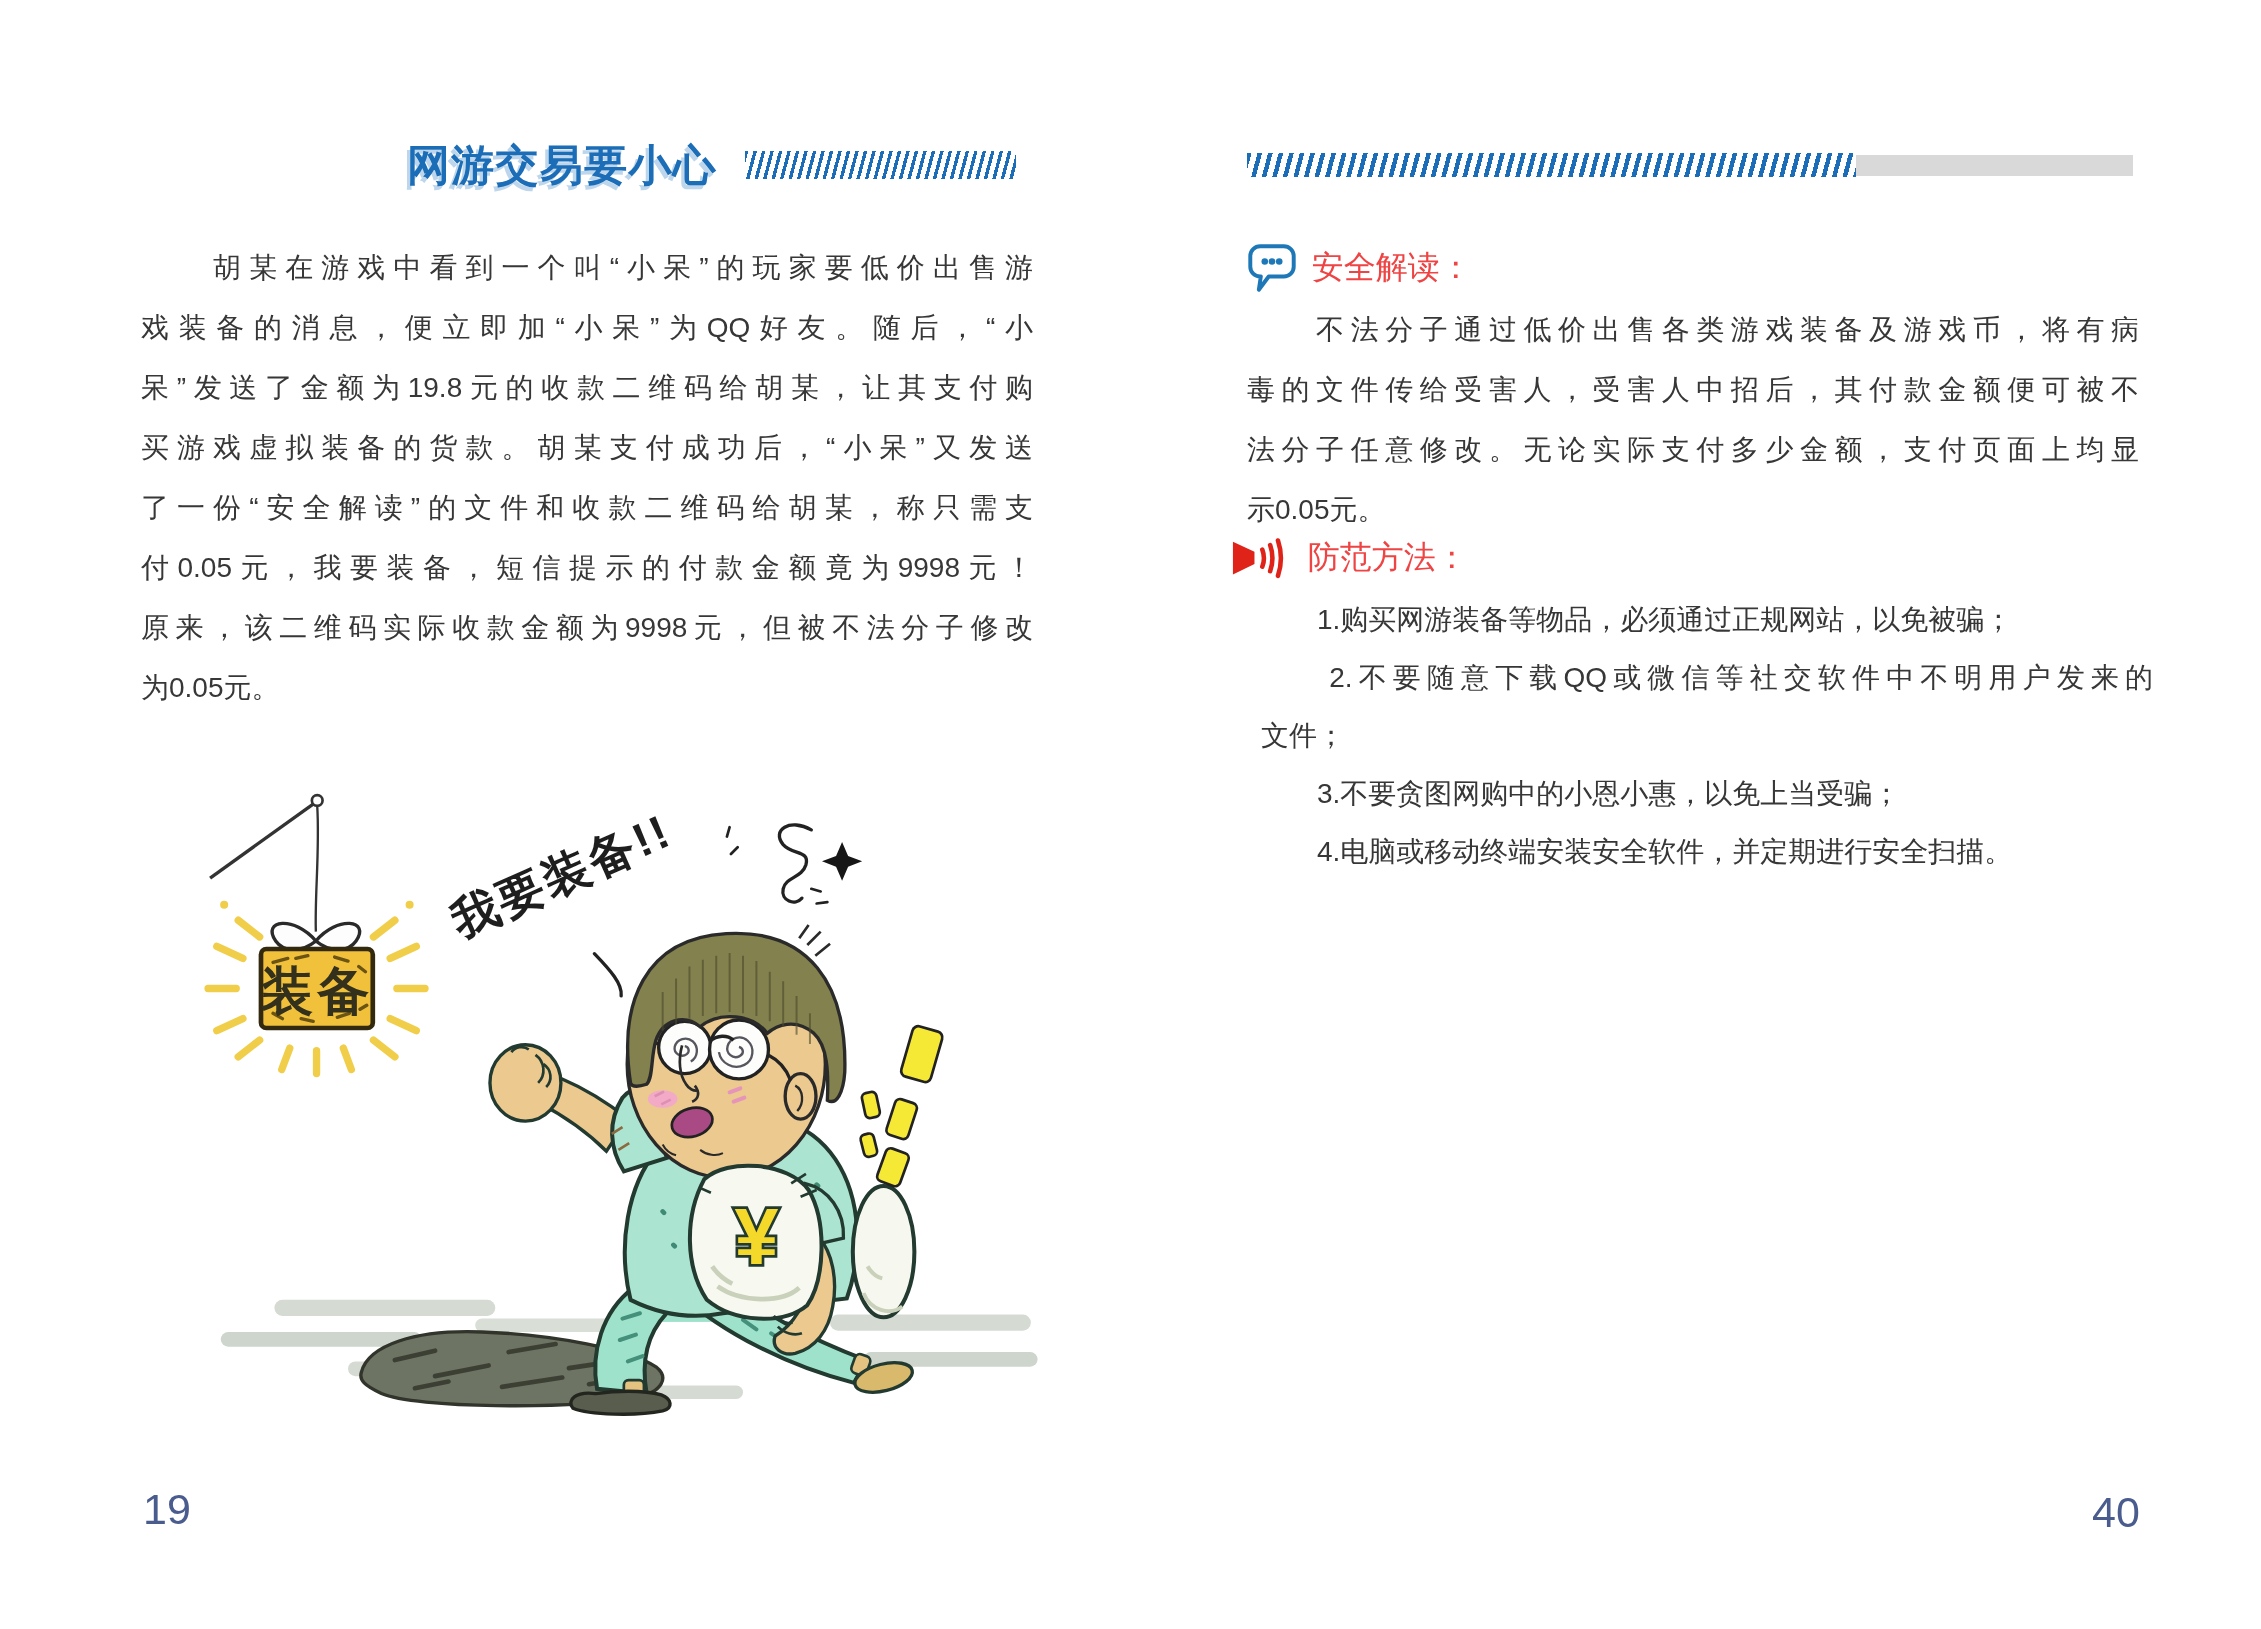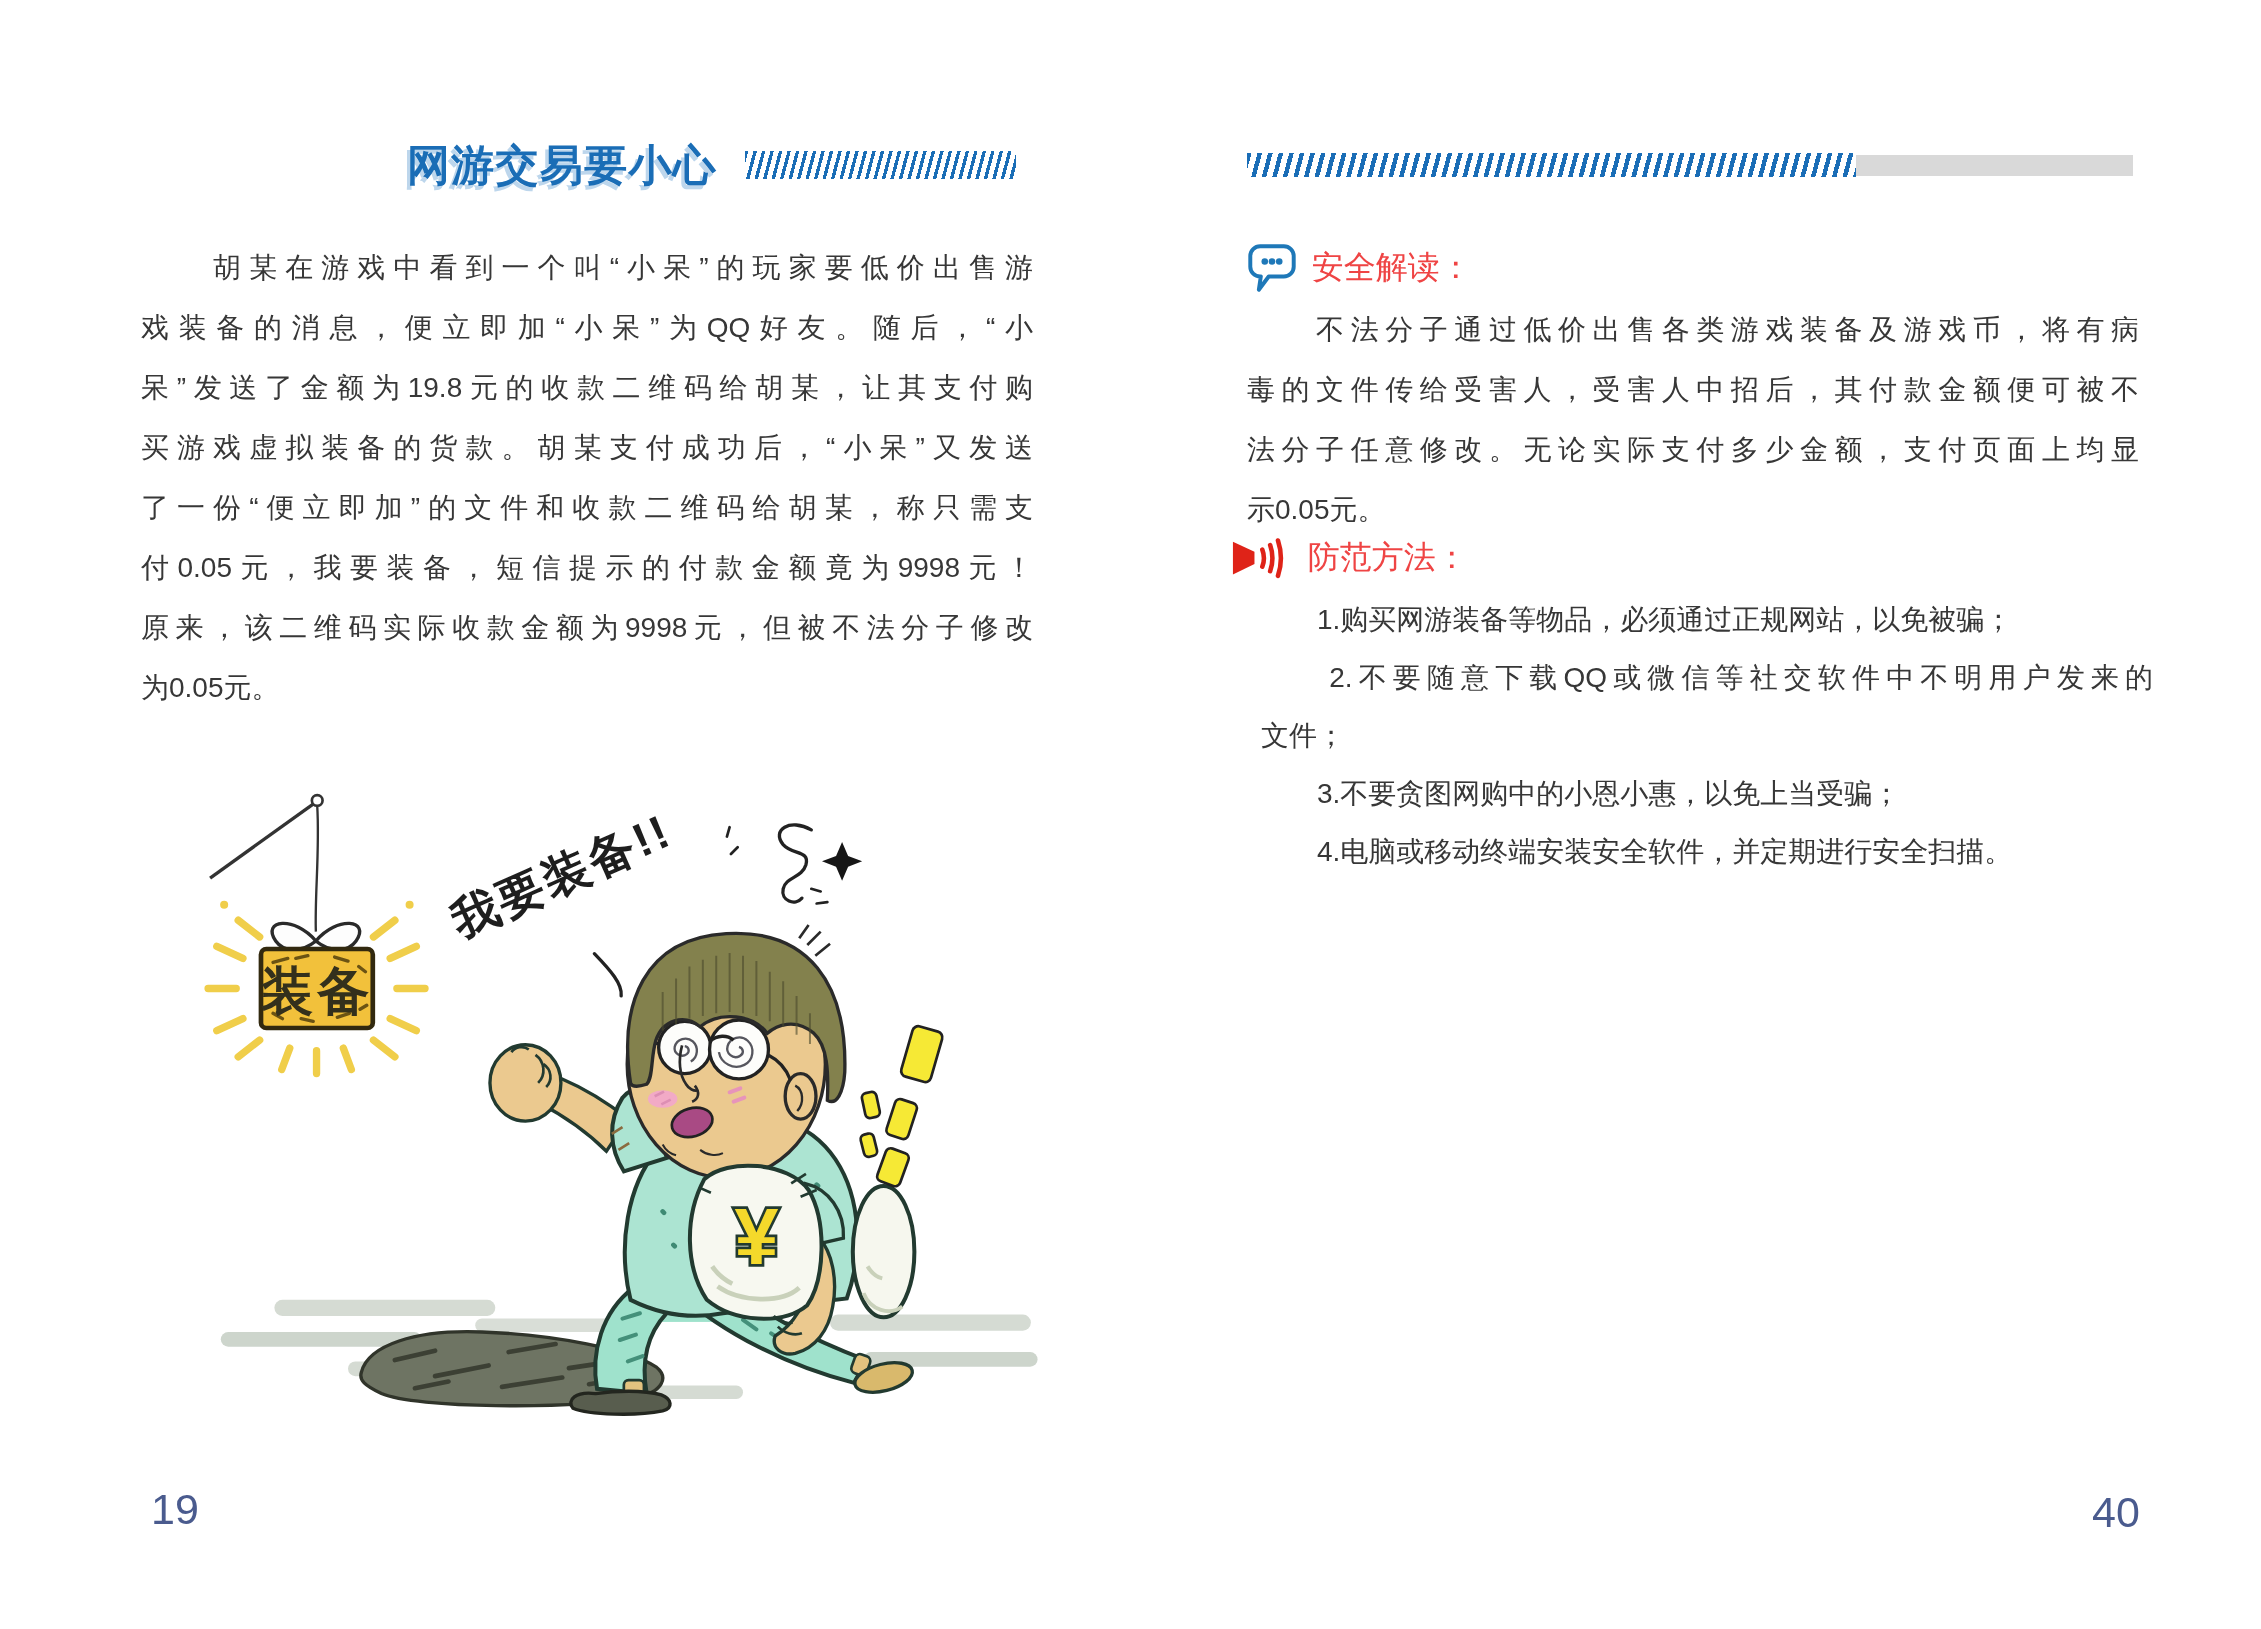"了一份“便立即加”的文件和收款二维码给胡某，称只需支" div.line { text: 便立即加 -> 安全解读 }
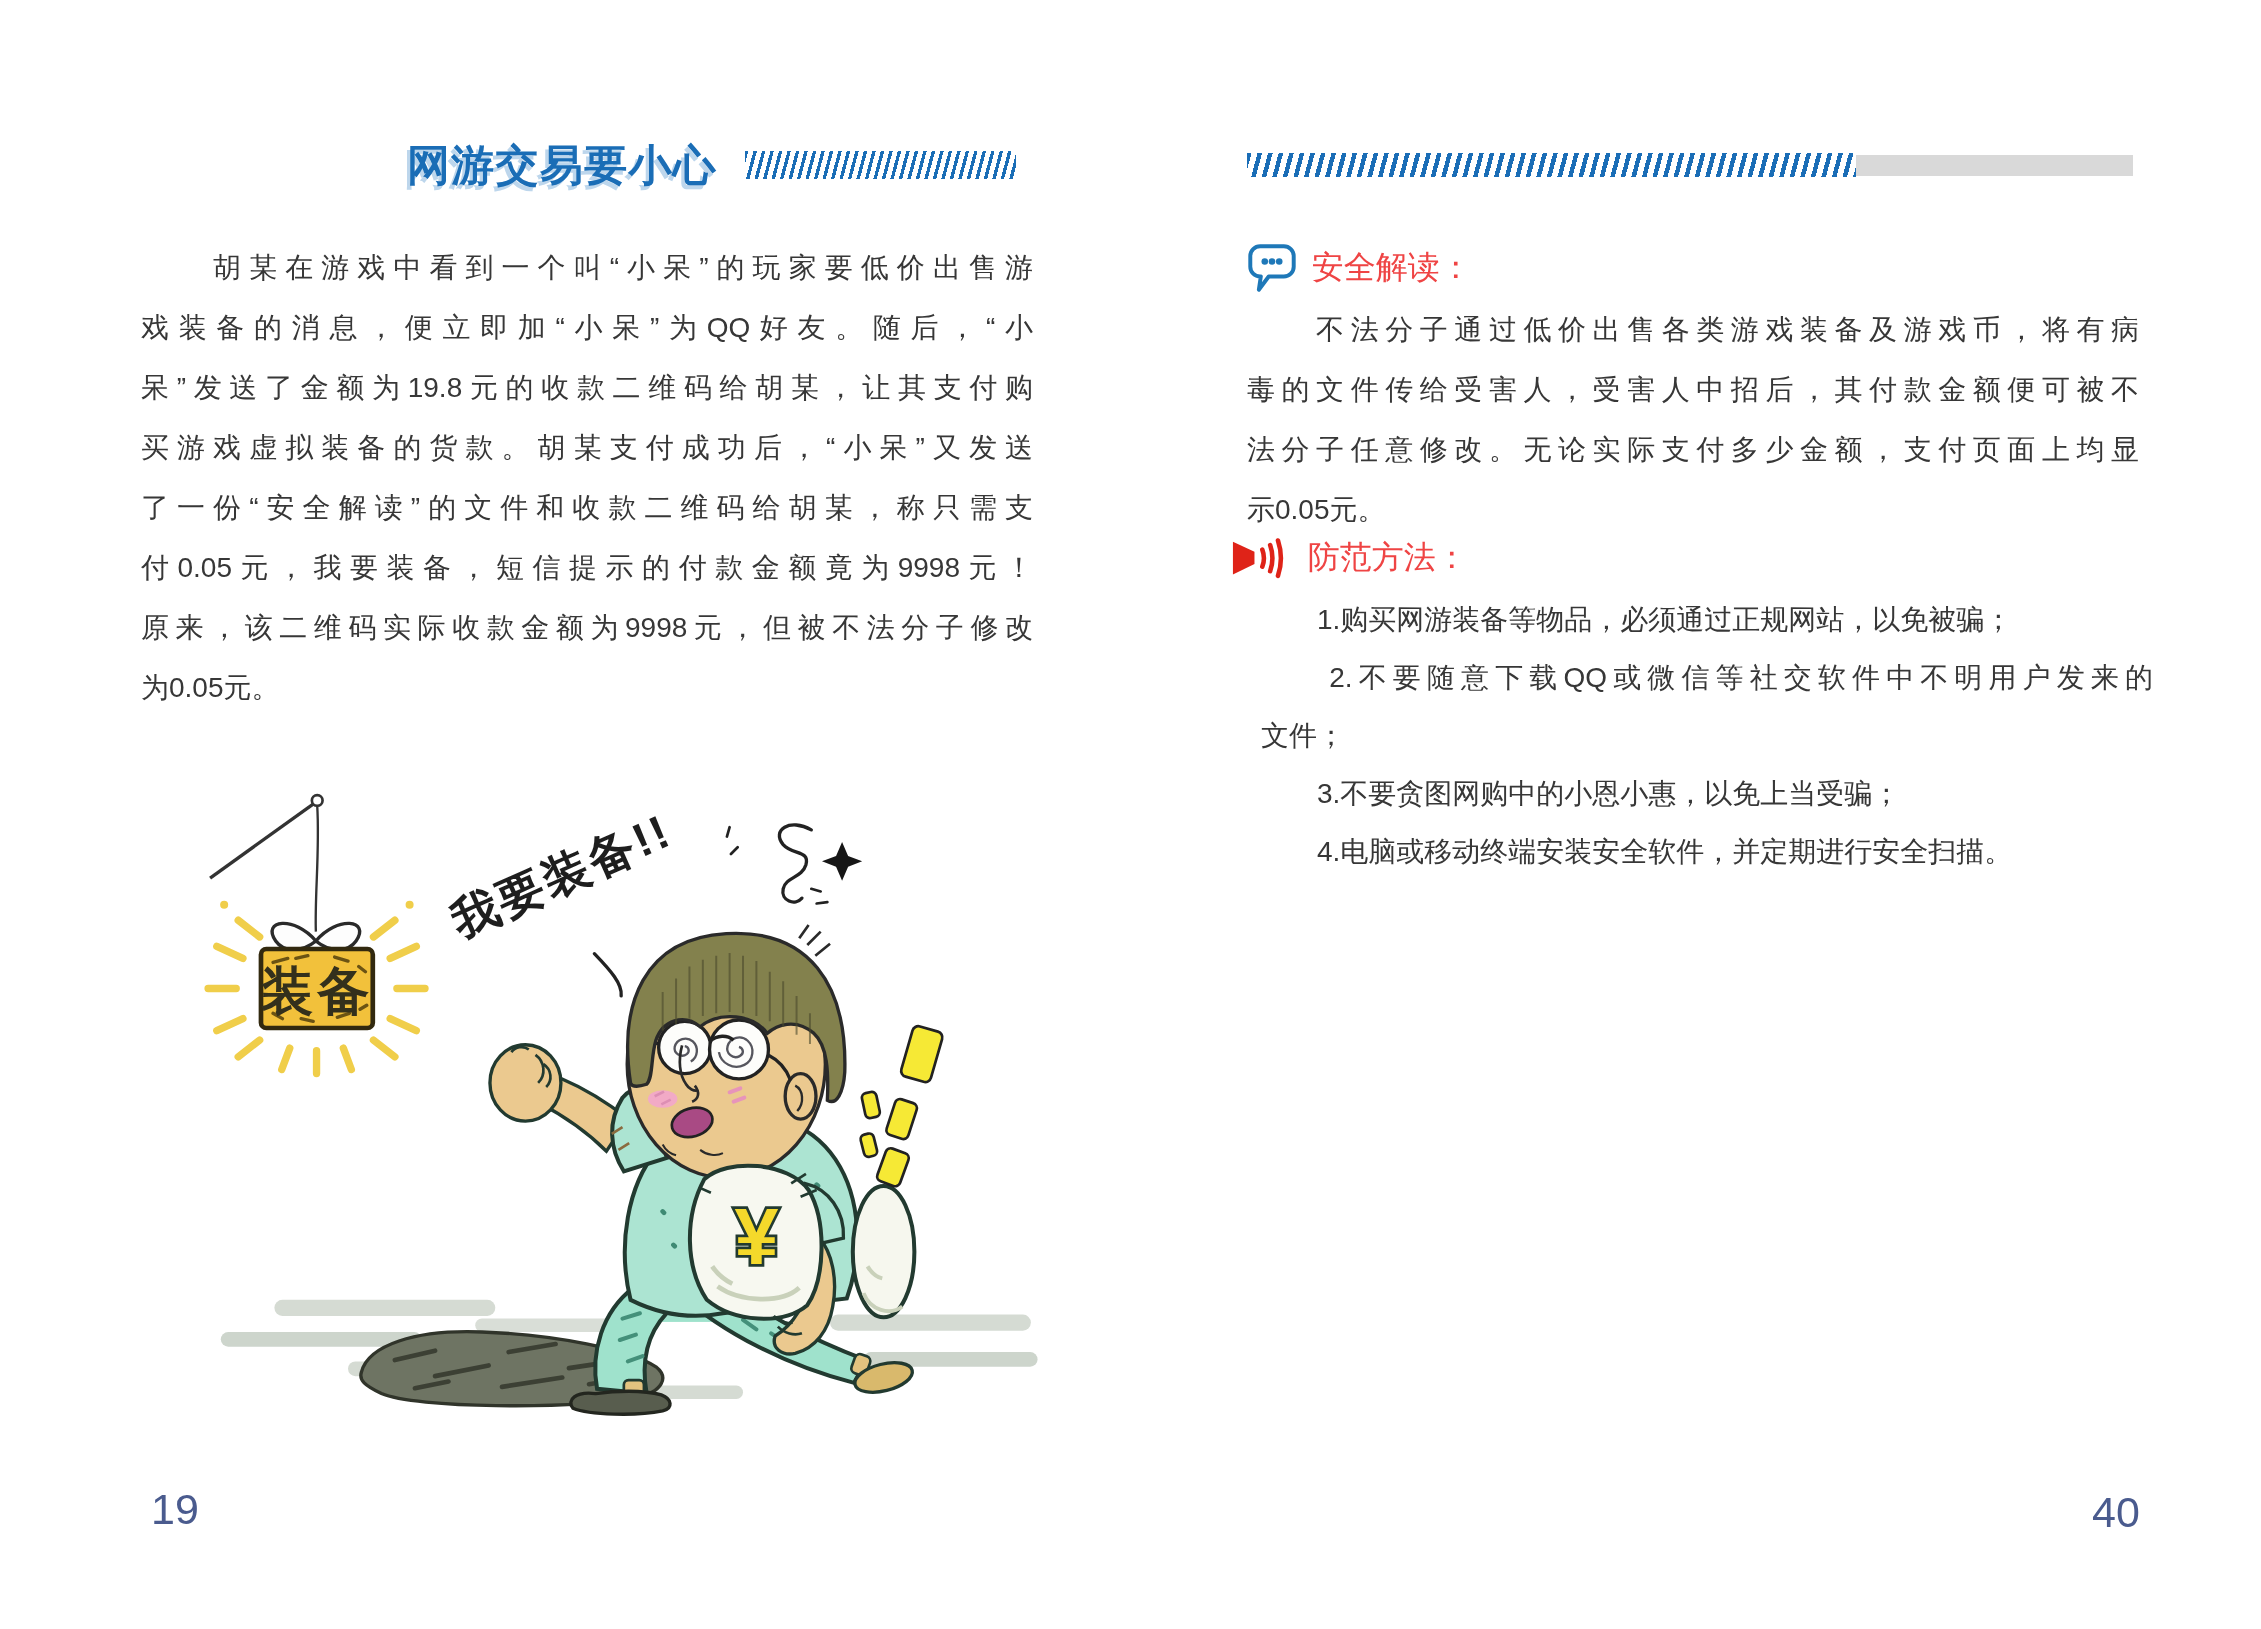"19" .pn-left { margin-left: 8px -> none }
